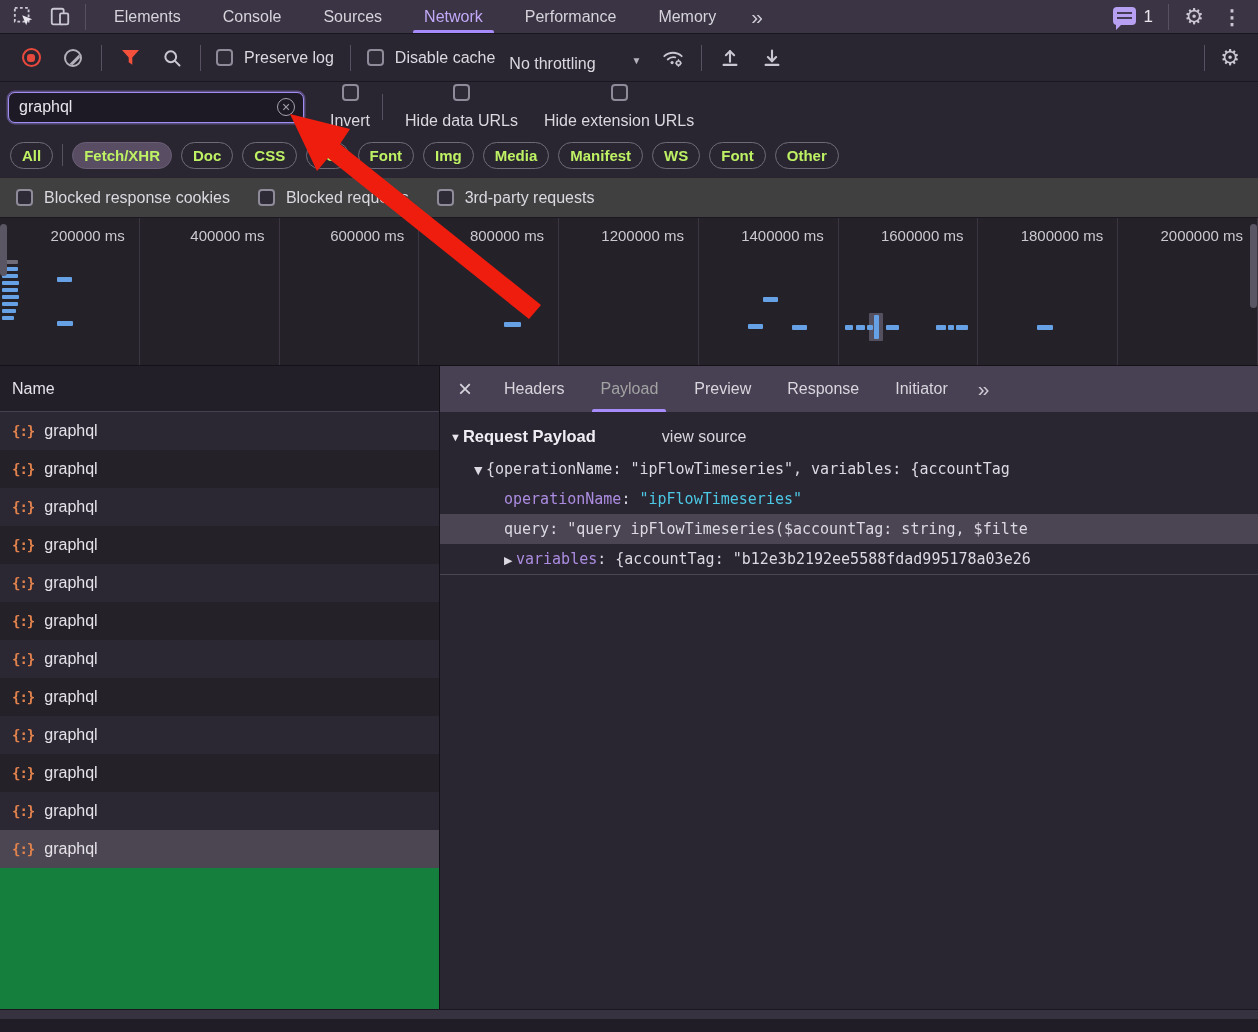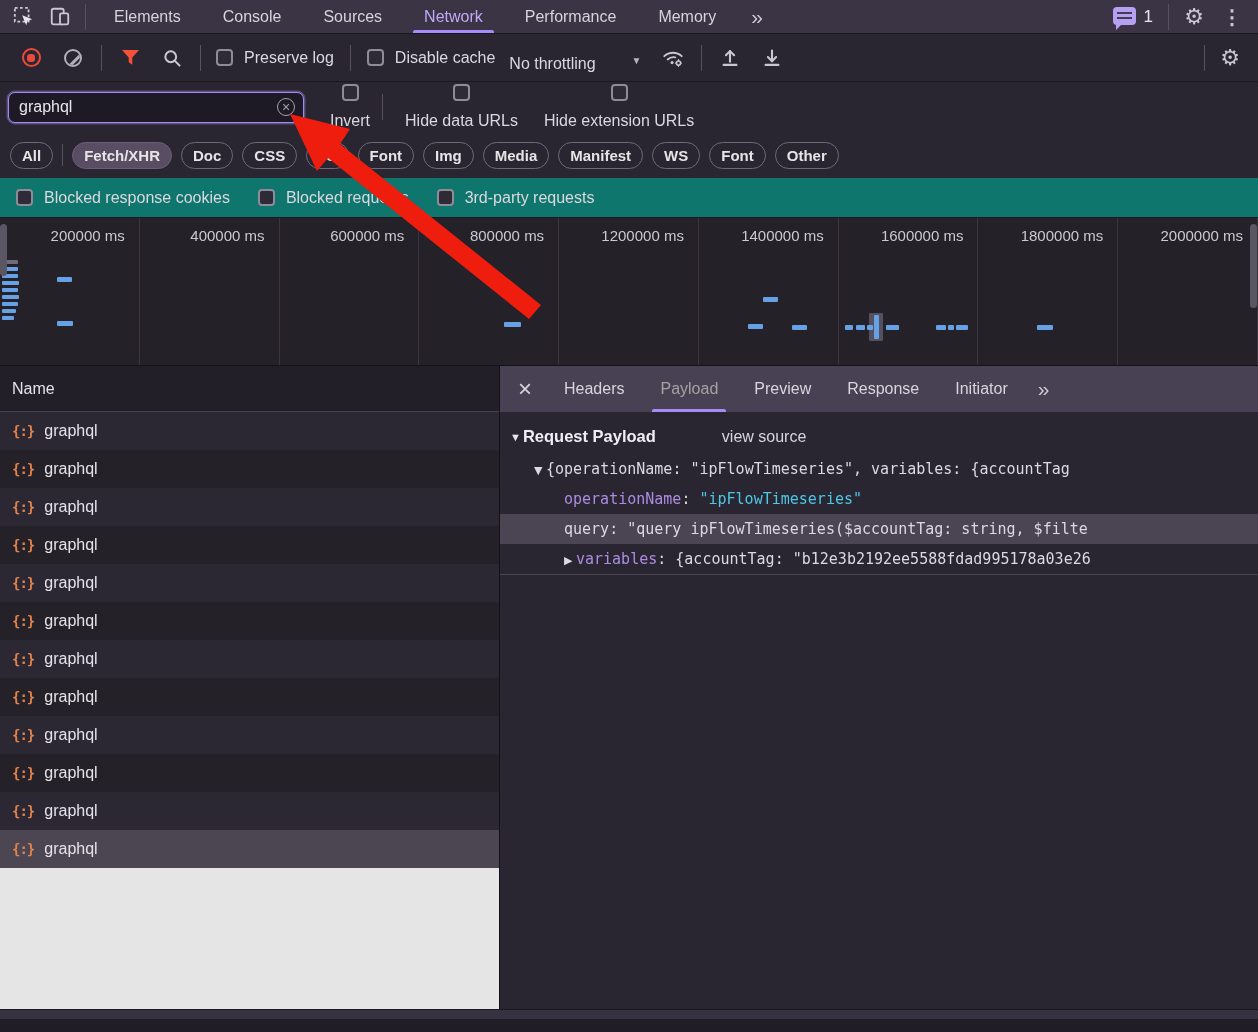"All" .chip { color: #e5e5e5 -> #bef264 }
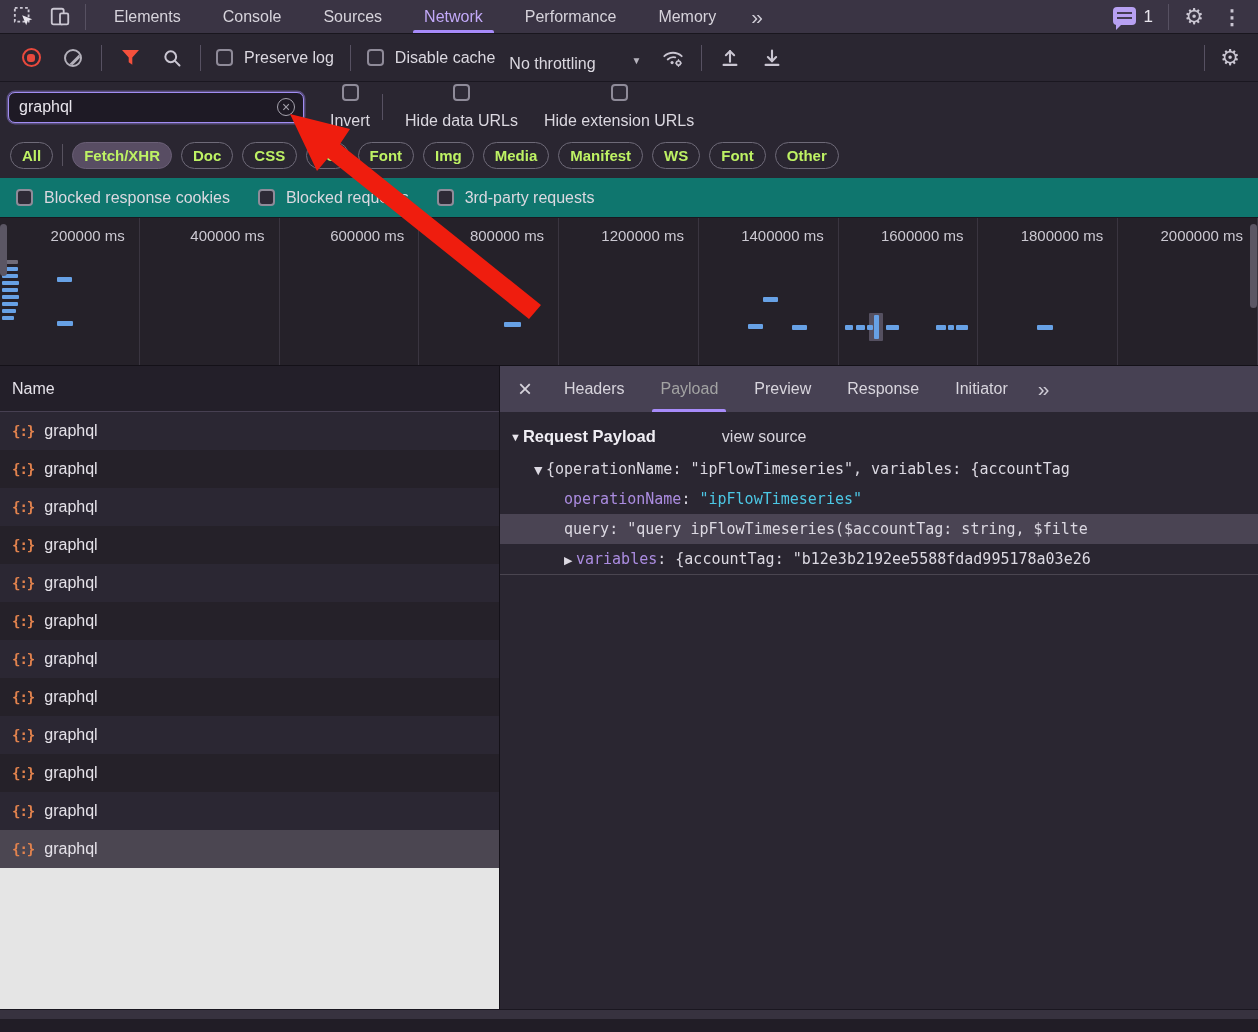"Blocked response cookies" .checksbar { background: #0f766e -> #404040 }
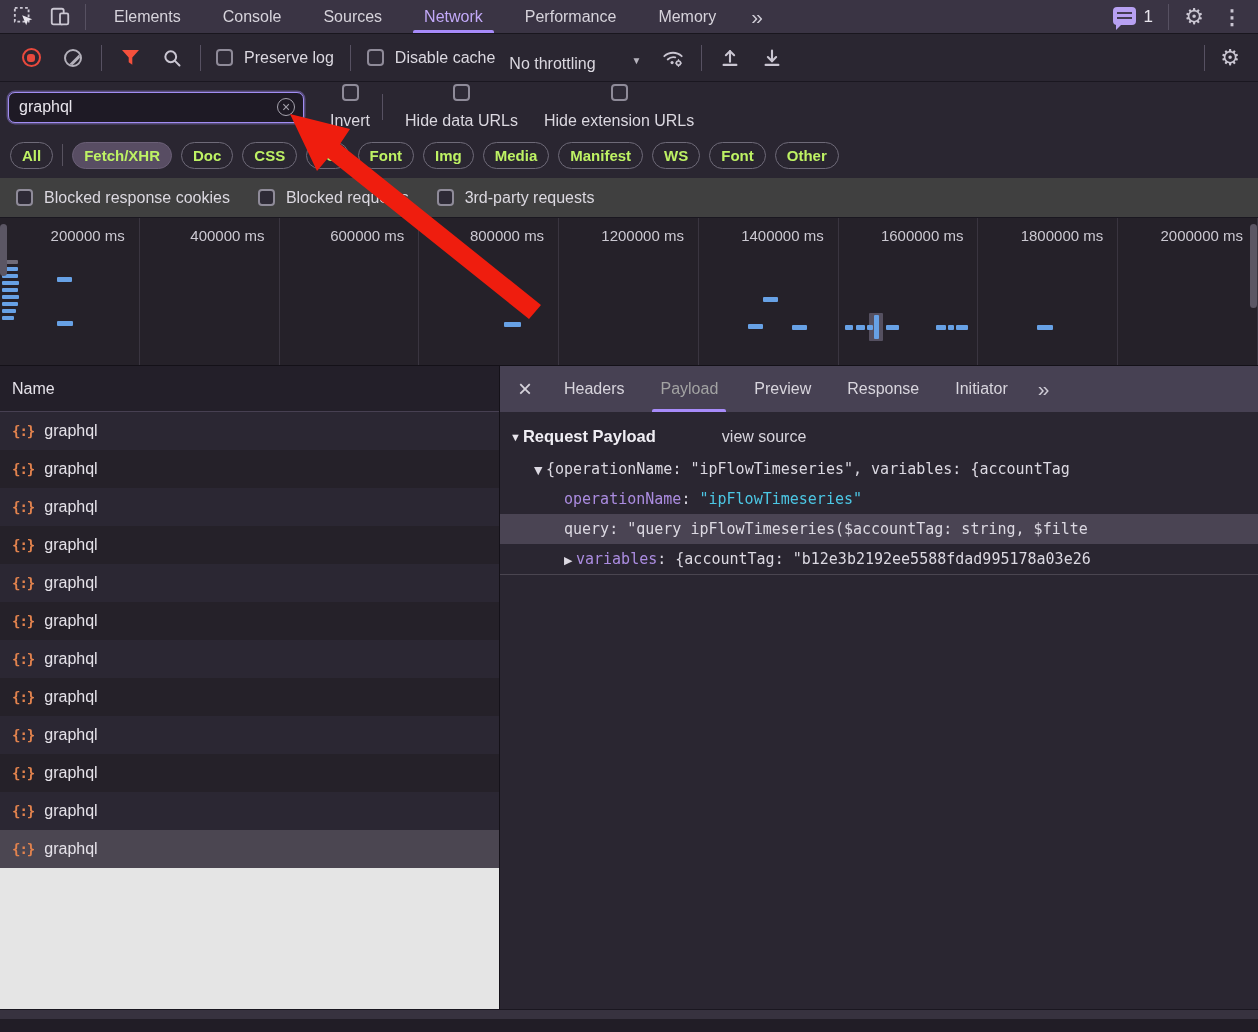"Name" .left-panel { background: #e5e5e5 -> #15803d; width: 500px -> 440px }
